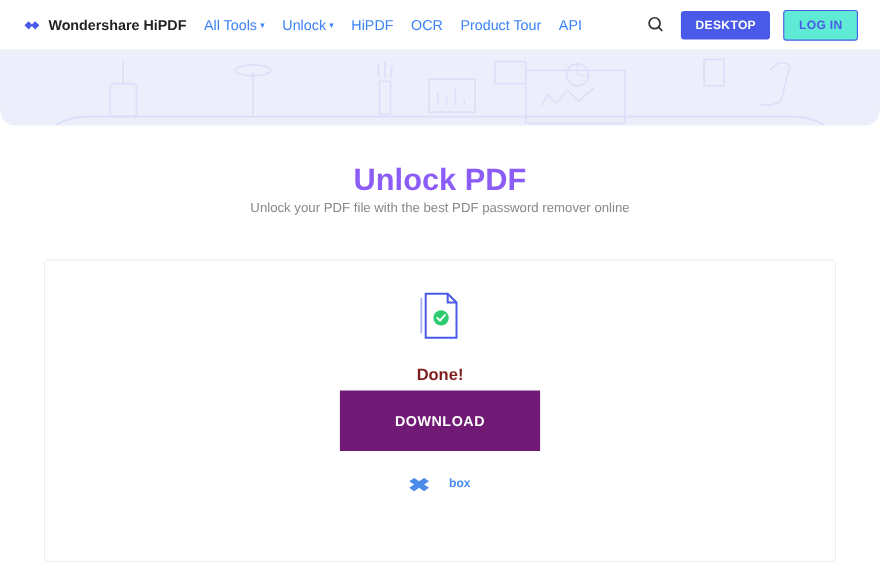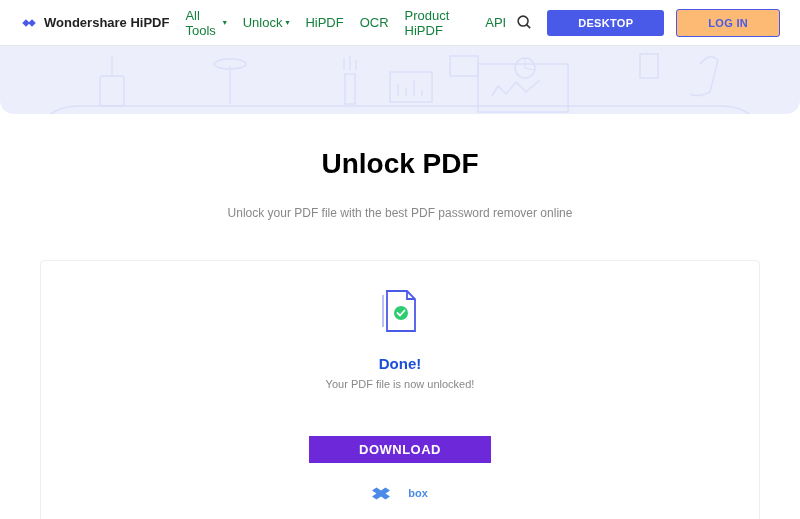"All Tools" .nav-item { color: #15803d -> #3b82f6 }
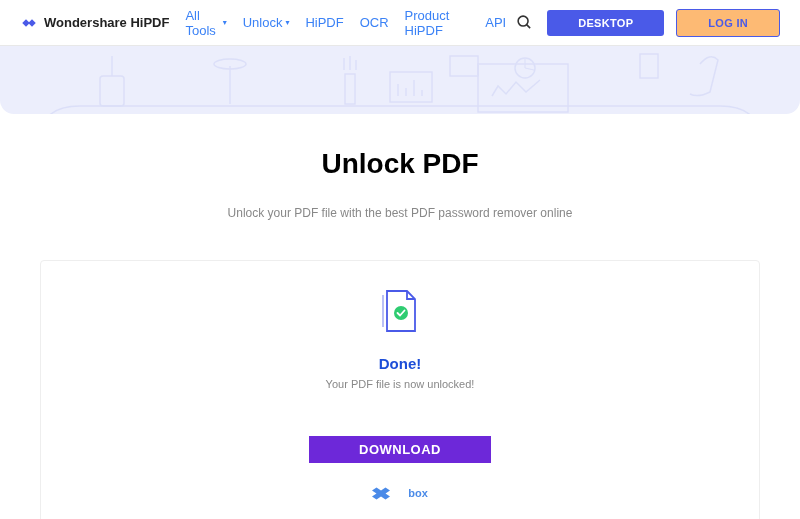"Product HiPDF" div.nav-item { text: HiPDF -> Tour }
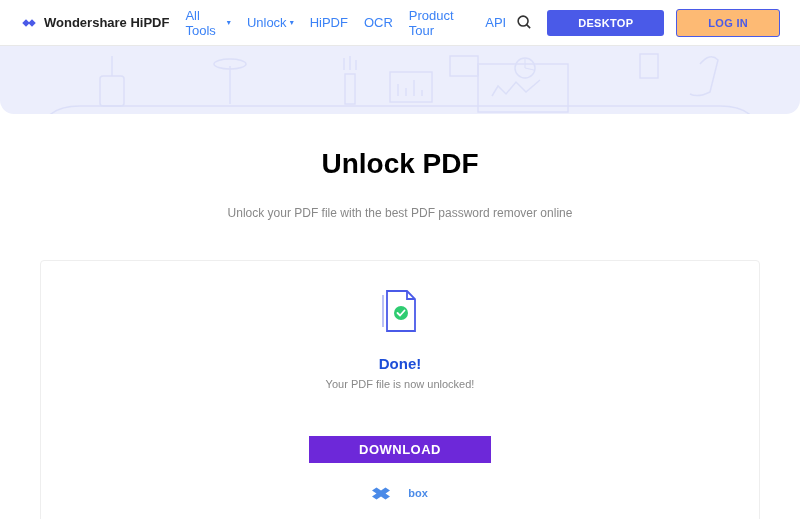"DESKTOP" .btn { padding: 7px 31px -> 7px 13px }
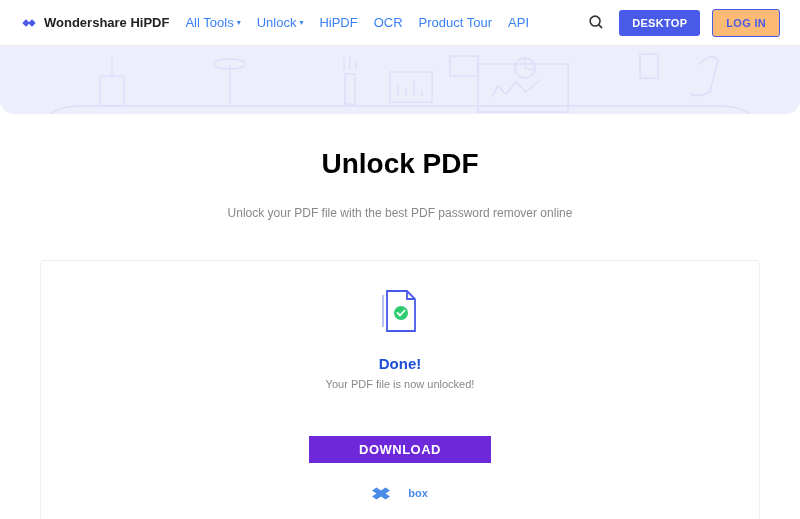"LOG IN" .btn-outline { background: #fdba74 -> #5eead4 }
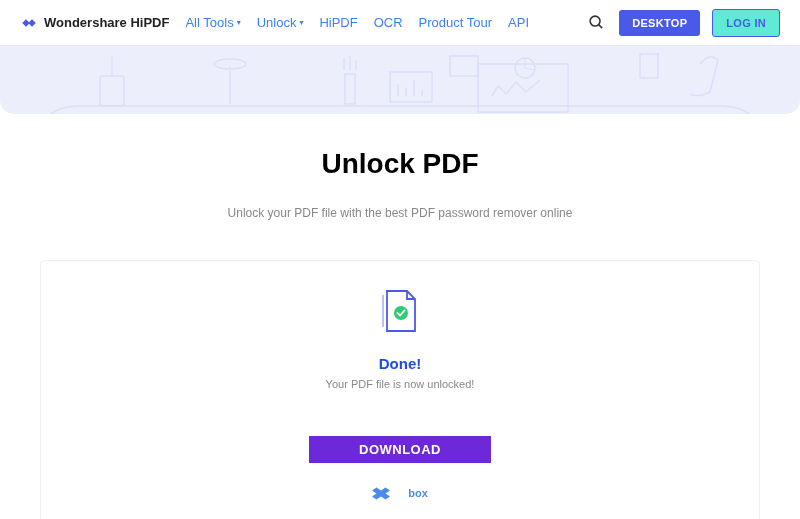"Unlock PDF" .page-title { color: #000000 -> #8b5cf6; margin-bottom: 26px -> 2px }
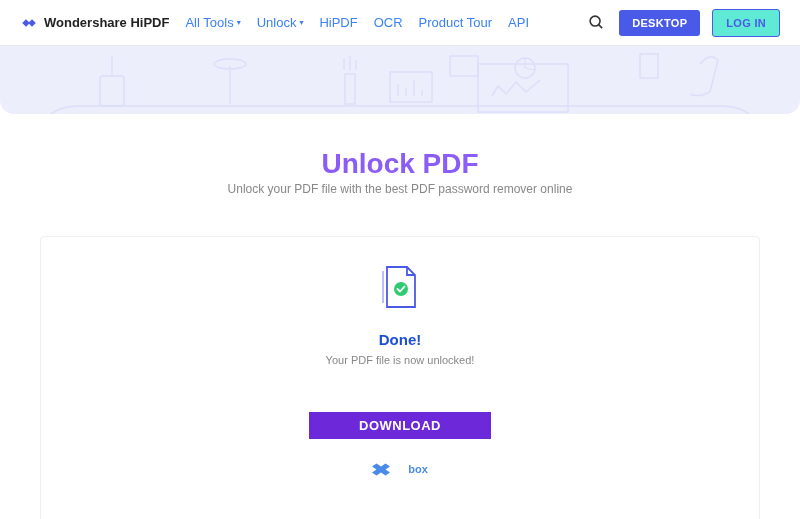"Done!" .status-title { color: #1d4ed8 -> #7f1d1d }
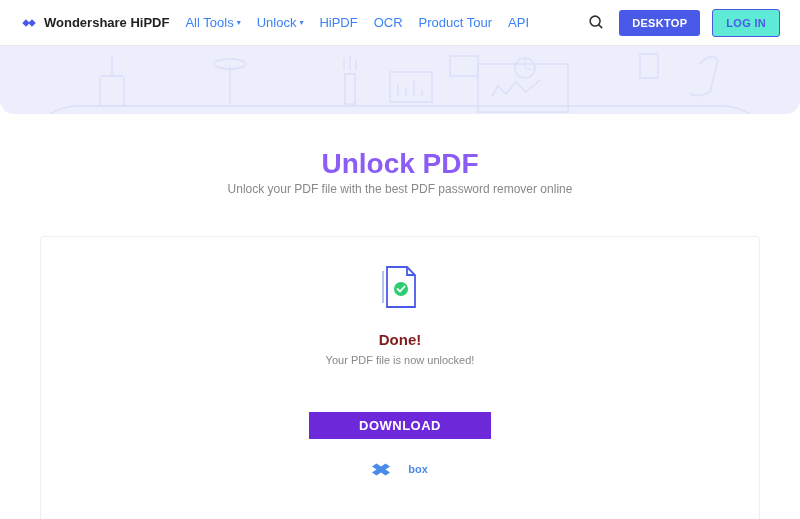"Your PDF file is now" div.status-msg { html: <div>Your PDF file is now unlocked!</div> -> none }
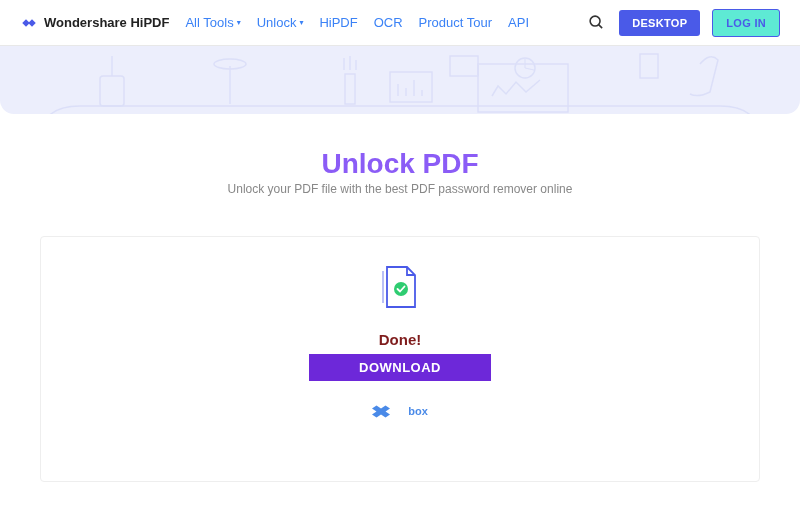"DOWNLOAD" .download-btn { background: #6d28d9 -> #701a75; padding: 6px 50px -> 20px 50px }
